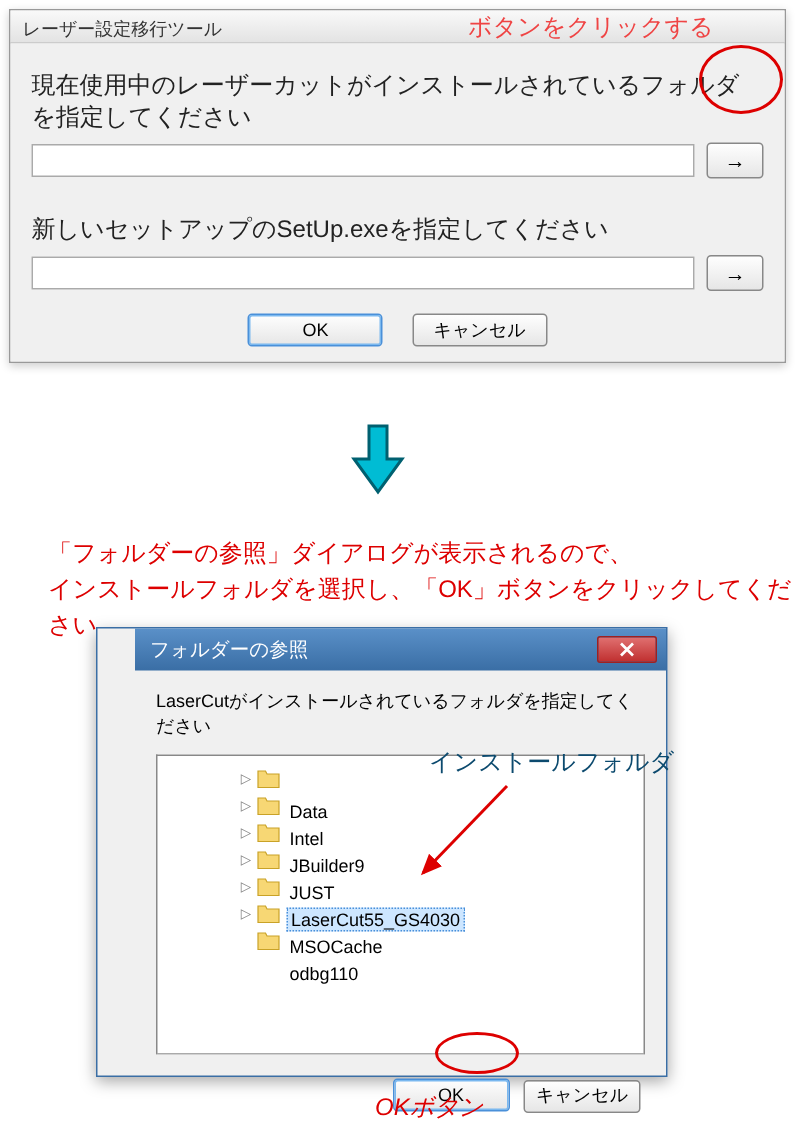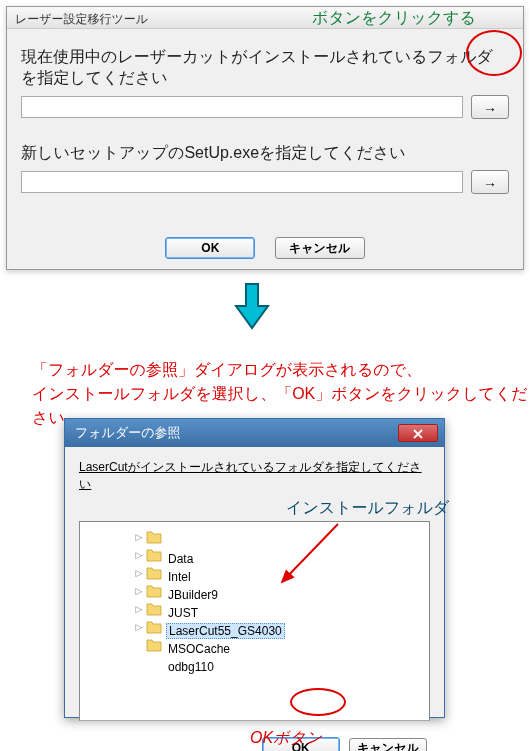"レーザー設定移行ツール" .dialog1 { height: 264px -> 236px }
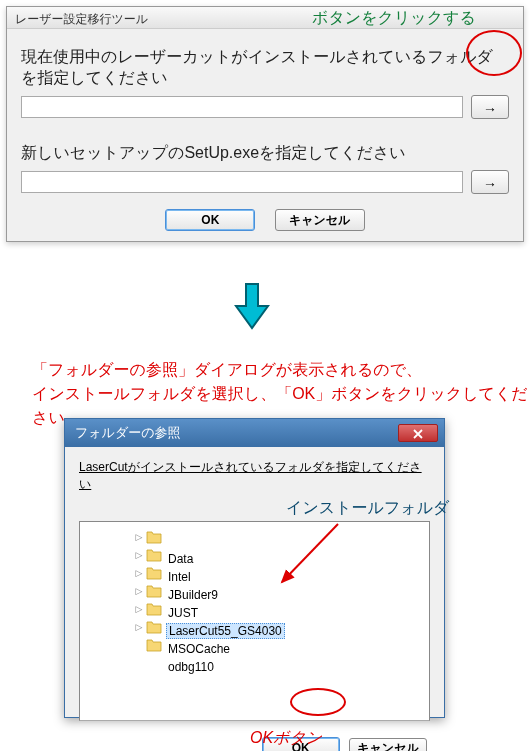"ボタンをクリックする" .anno-red { color: #15803d -> #ef4444 }
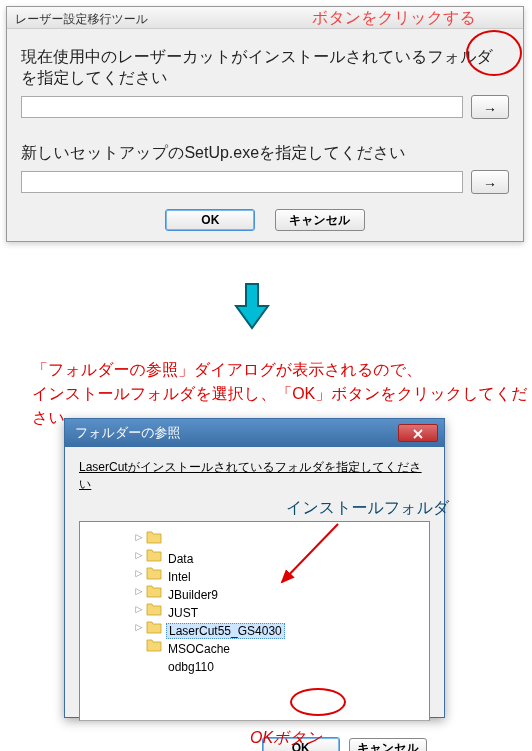"OK" .std-btn { font-weight: bold -> none }
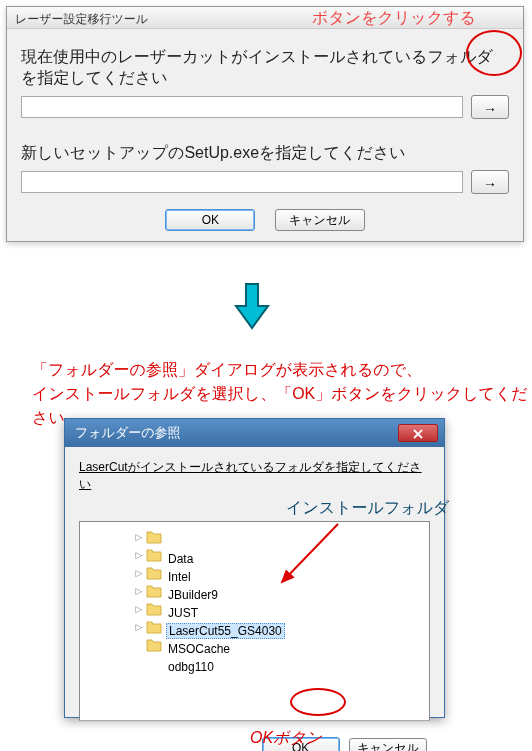"フォルダーの参照" .dialog2 { padding-left: none -> 25px }
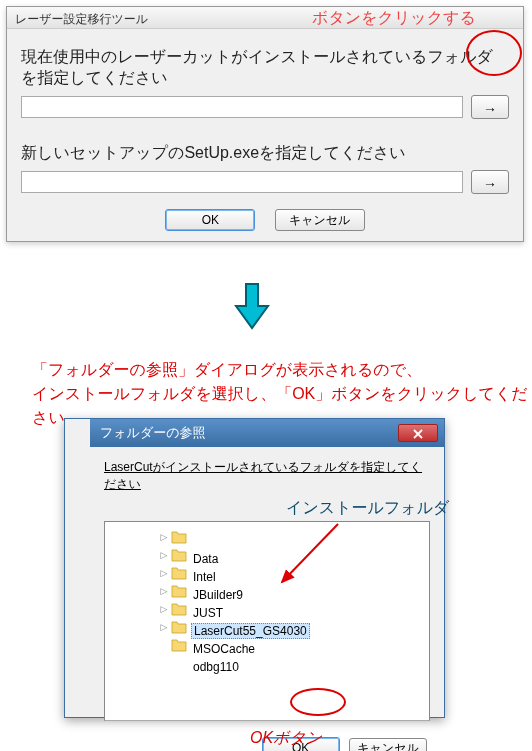"LaserCutがインストールされているフォルダを指定してください" .dialog2-label { margin-bottom: 28px -> 10px; text-decoration: underline -> none }
